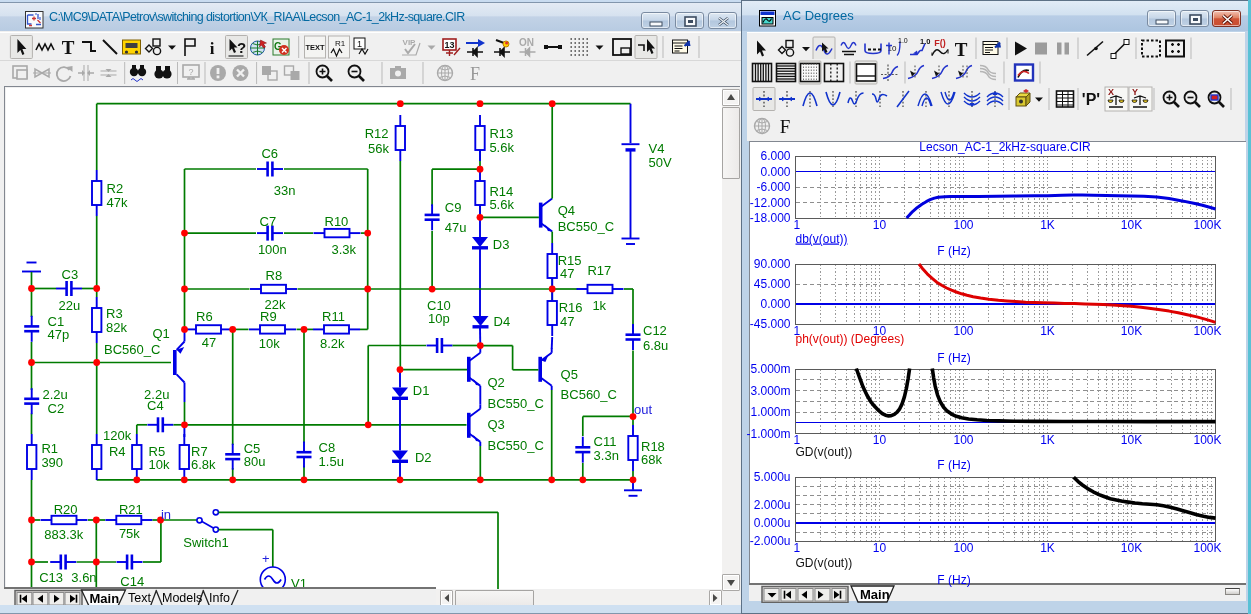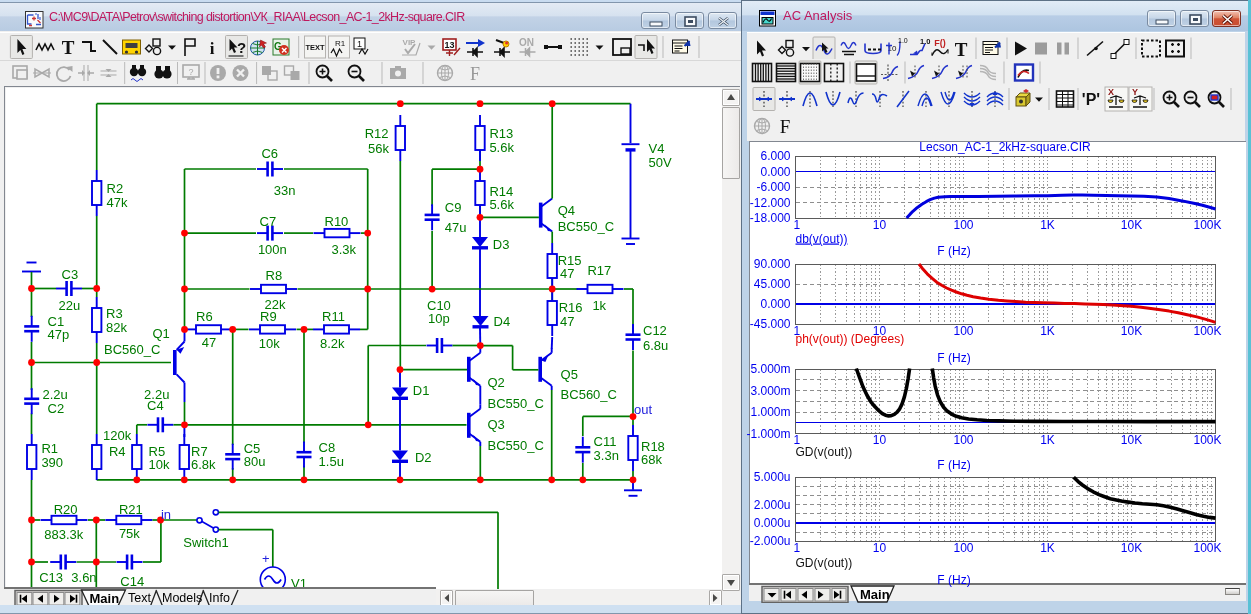"C:\MC9\DATA\Petrov\switching" .ttl { color: #be185d -> #0369a1 }
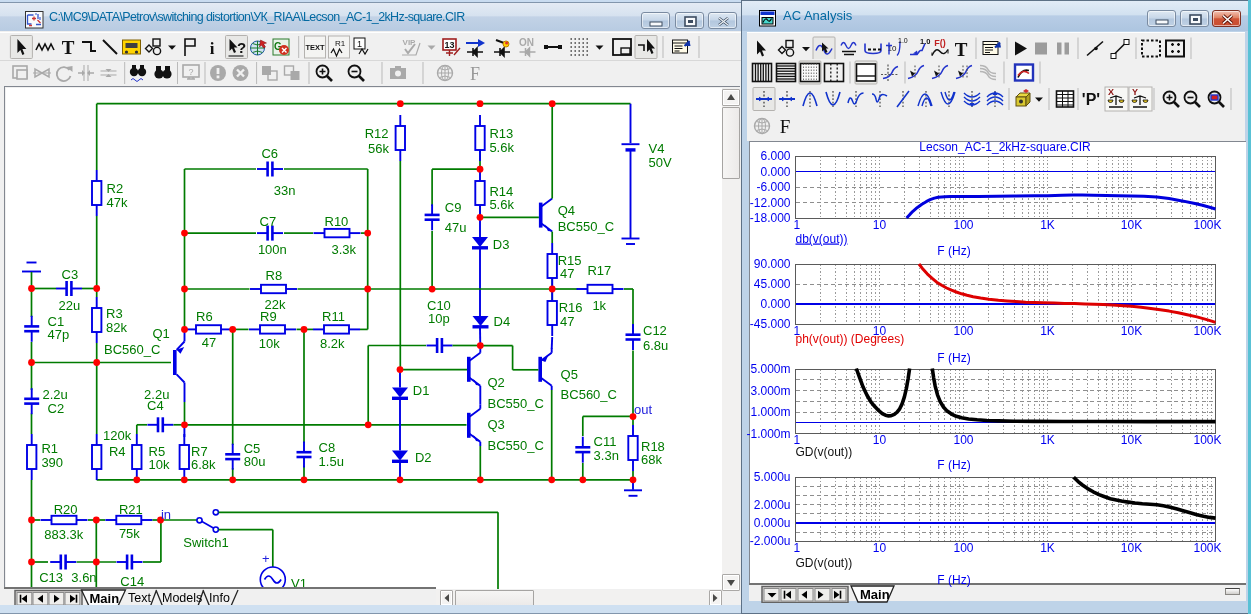"AC Analysis" div.ttl { text: Analysis -> Degrees }
